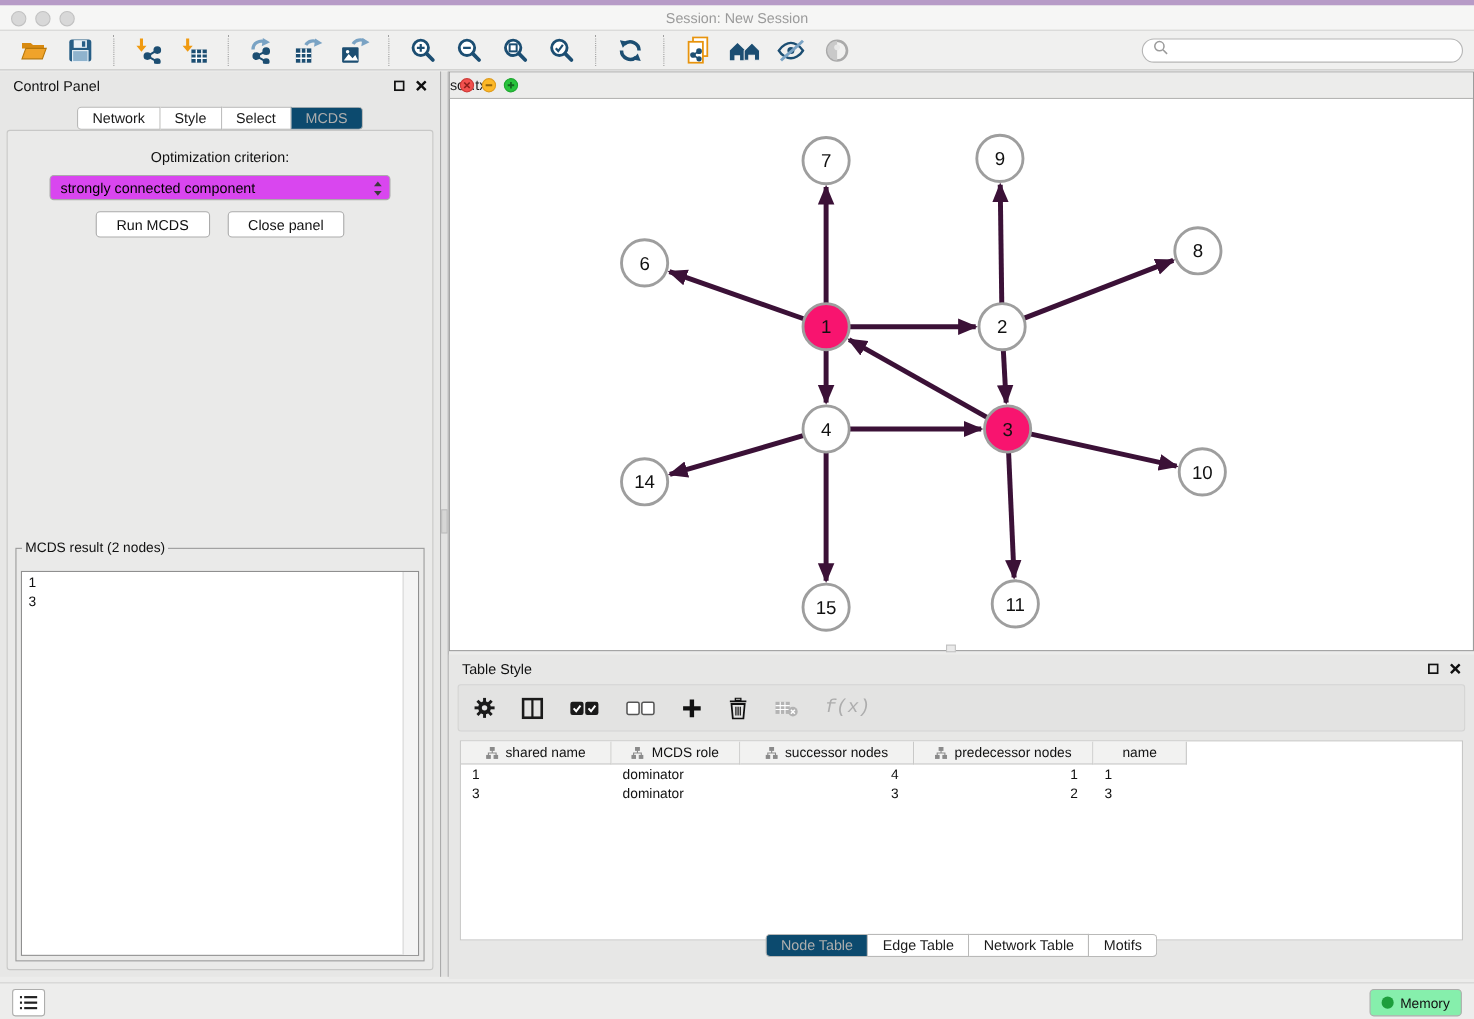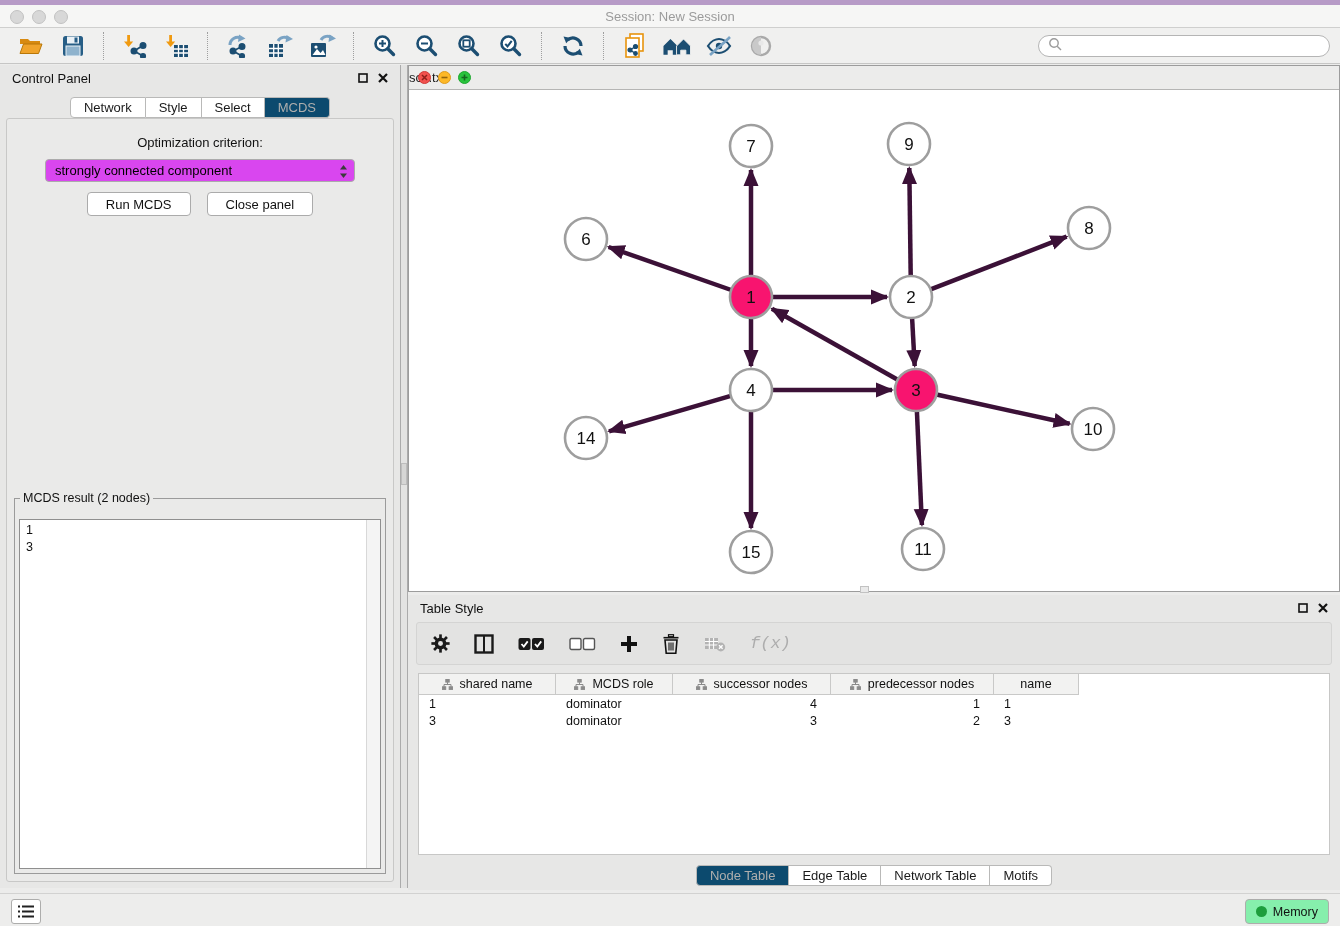"Node Table" .tp-tabs { bottom: 4px -> 20px }
